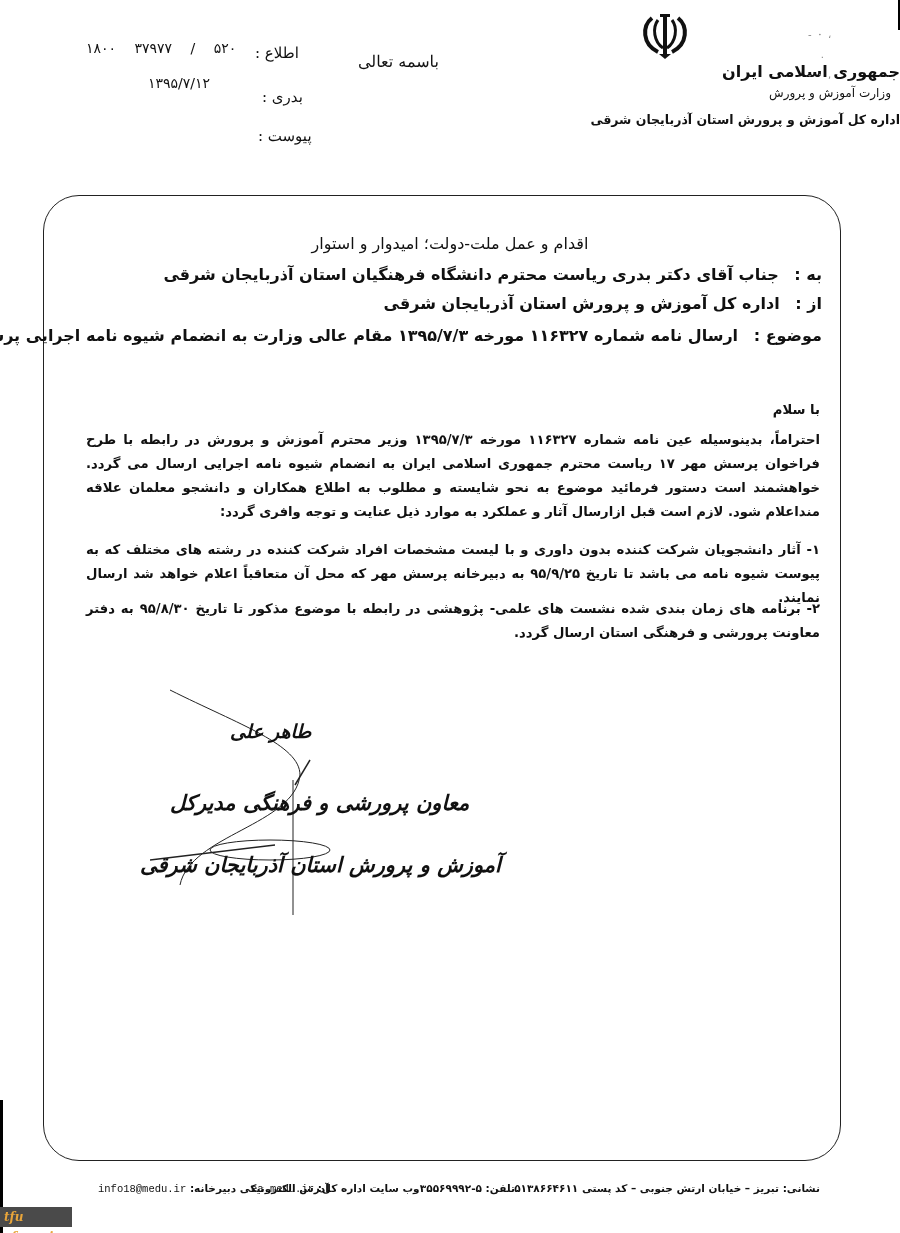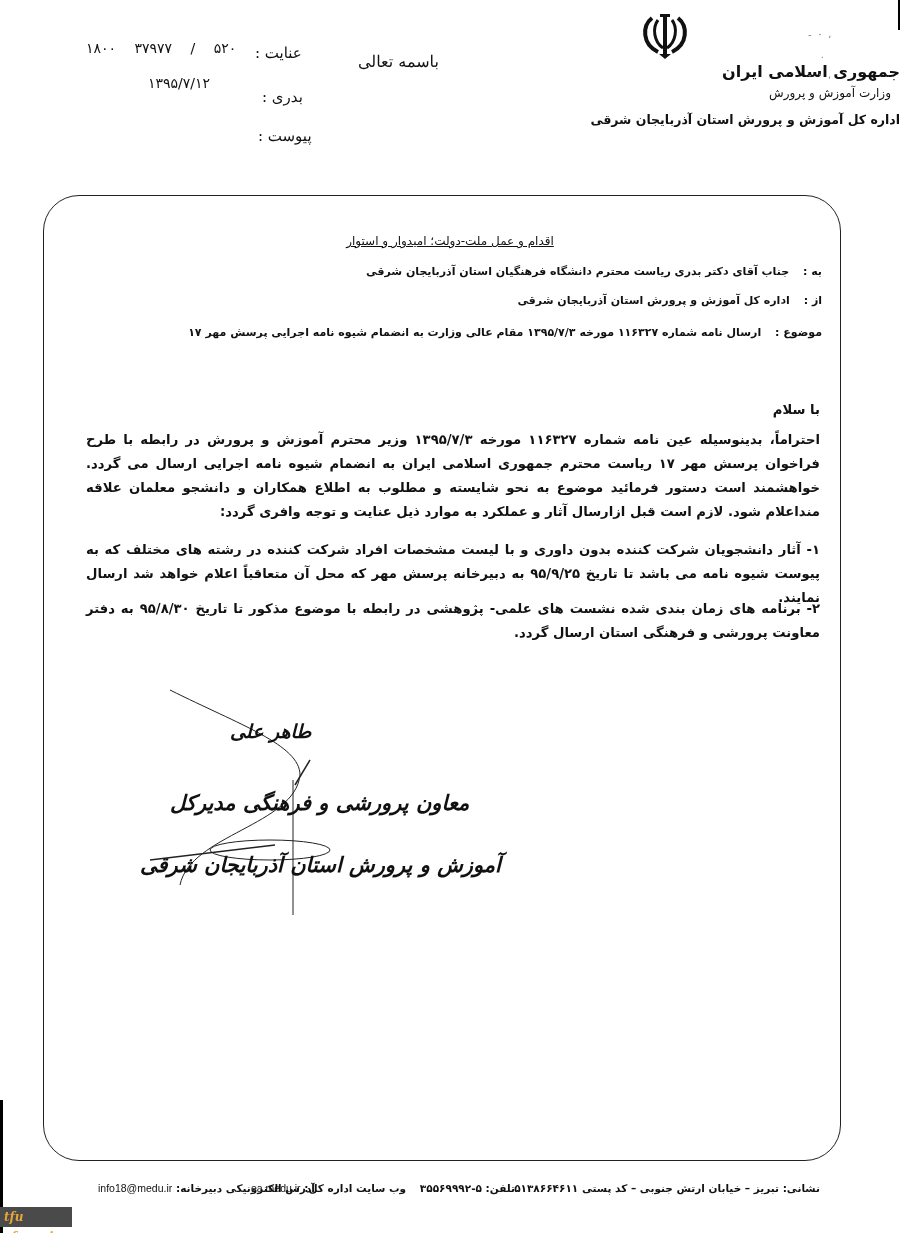"عنایت :" div.abs { text: عنایت -> اطلاع }
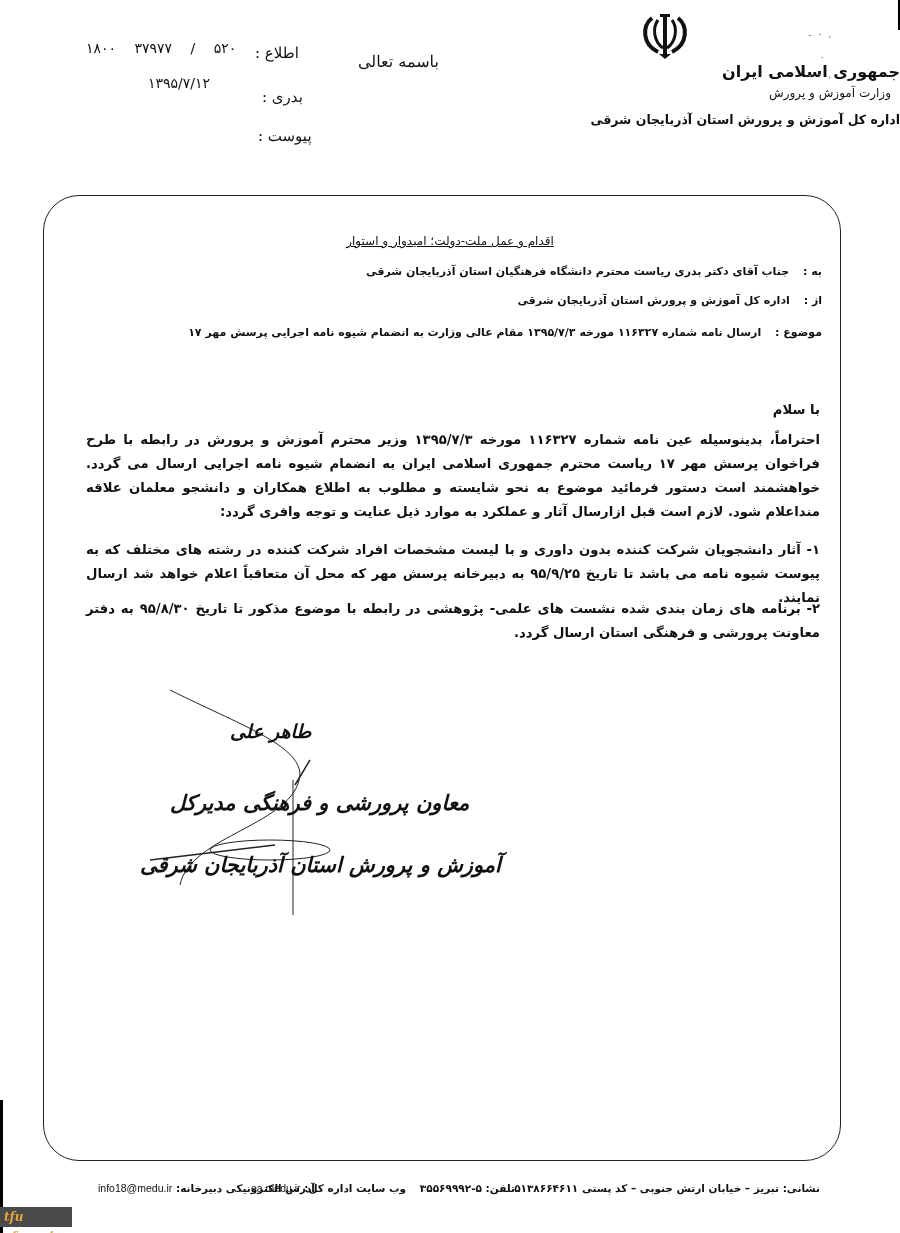"اقدام و عمل ملت-دولت؛ امیدوار" .slogan { font-size: 12px -> 16px; text-decoration: underline -> none }
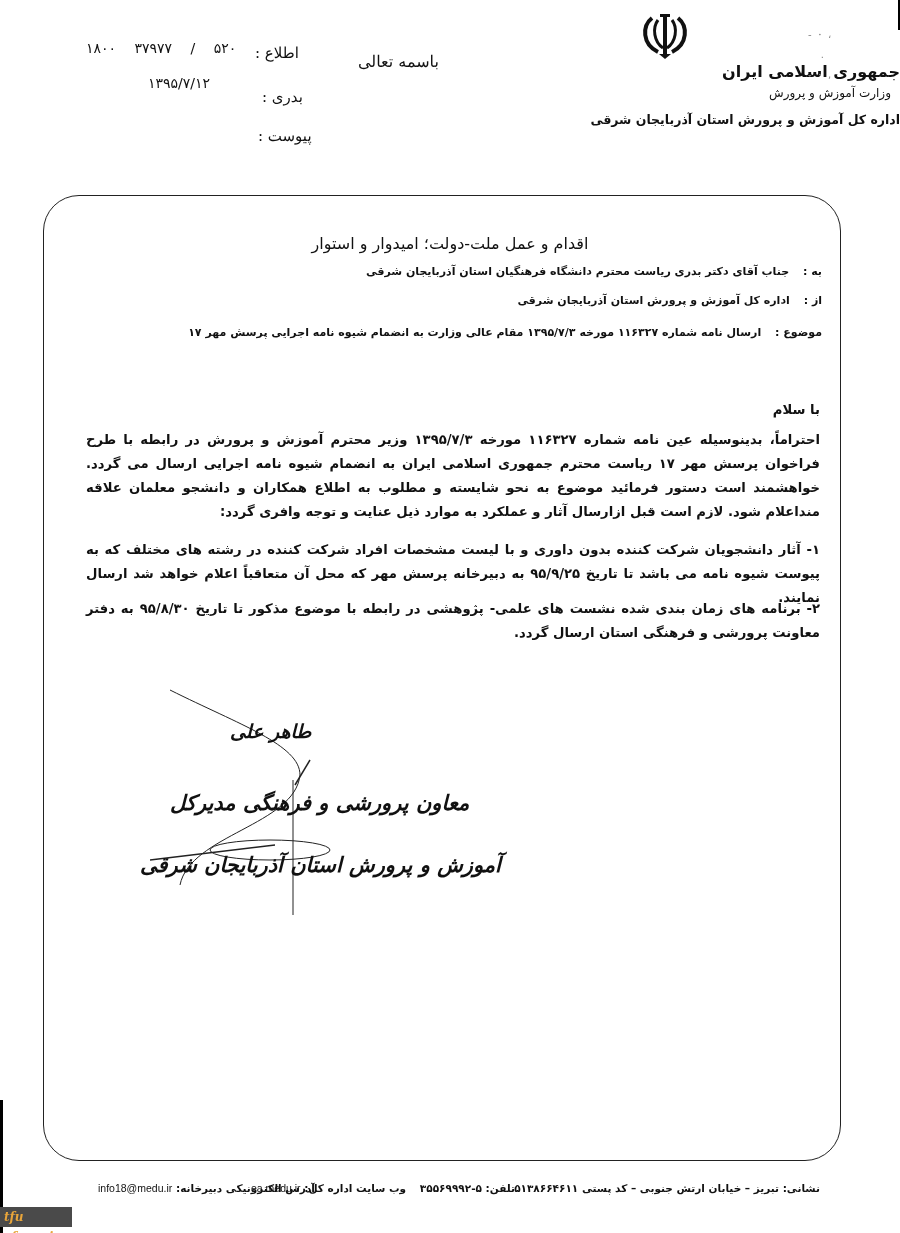"به : جناب آقای دکتر" .addr-row { font-size: 11px -> 16px }
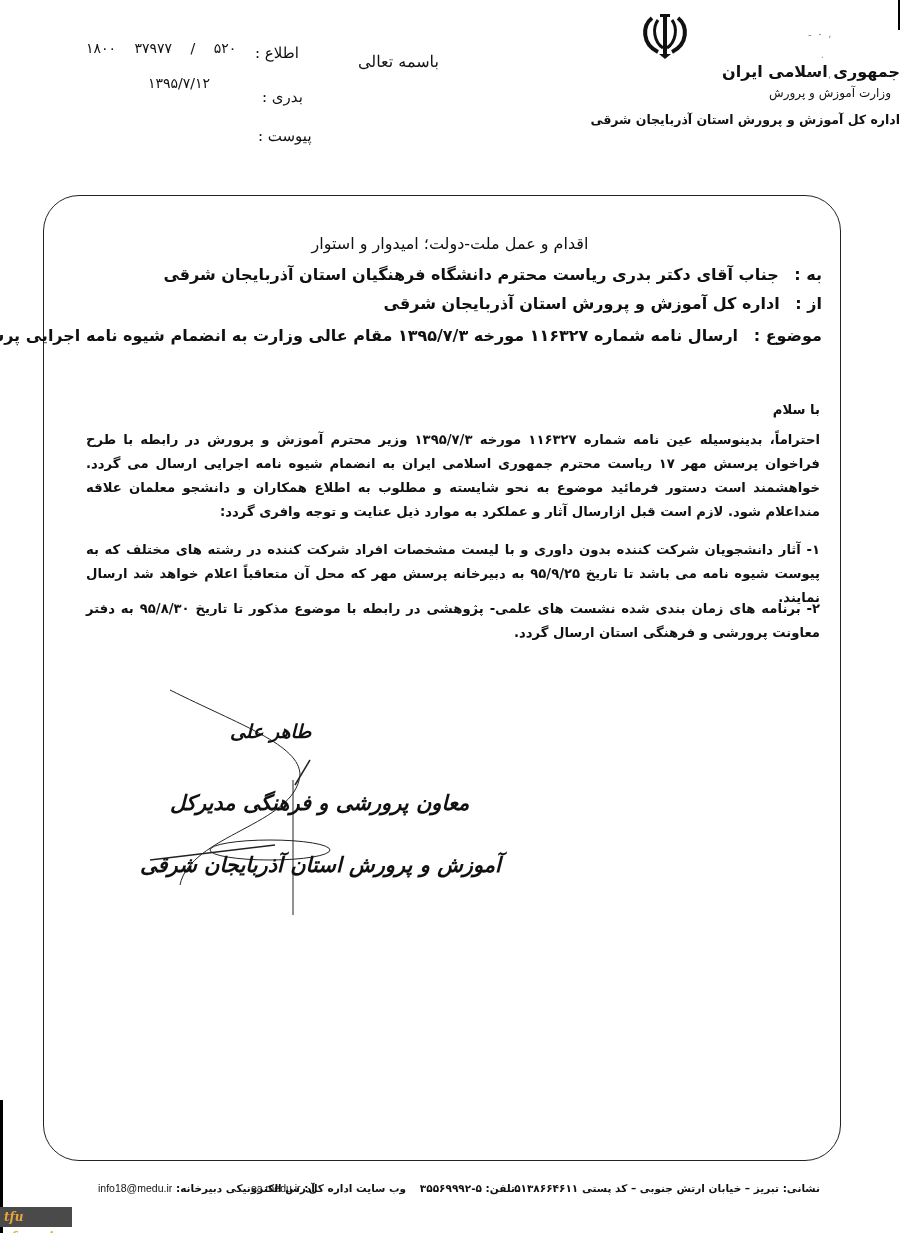"info18@medu.ir" .foot-ltr { font-family: Liberation Sans, sans-serif -> Liberation Mono, monospace }
